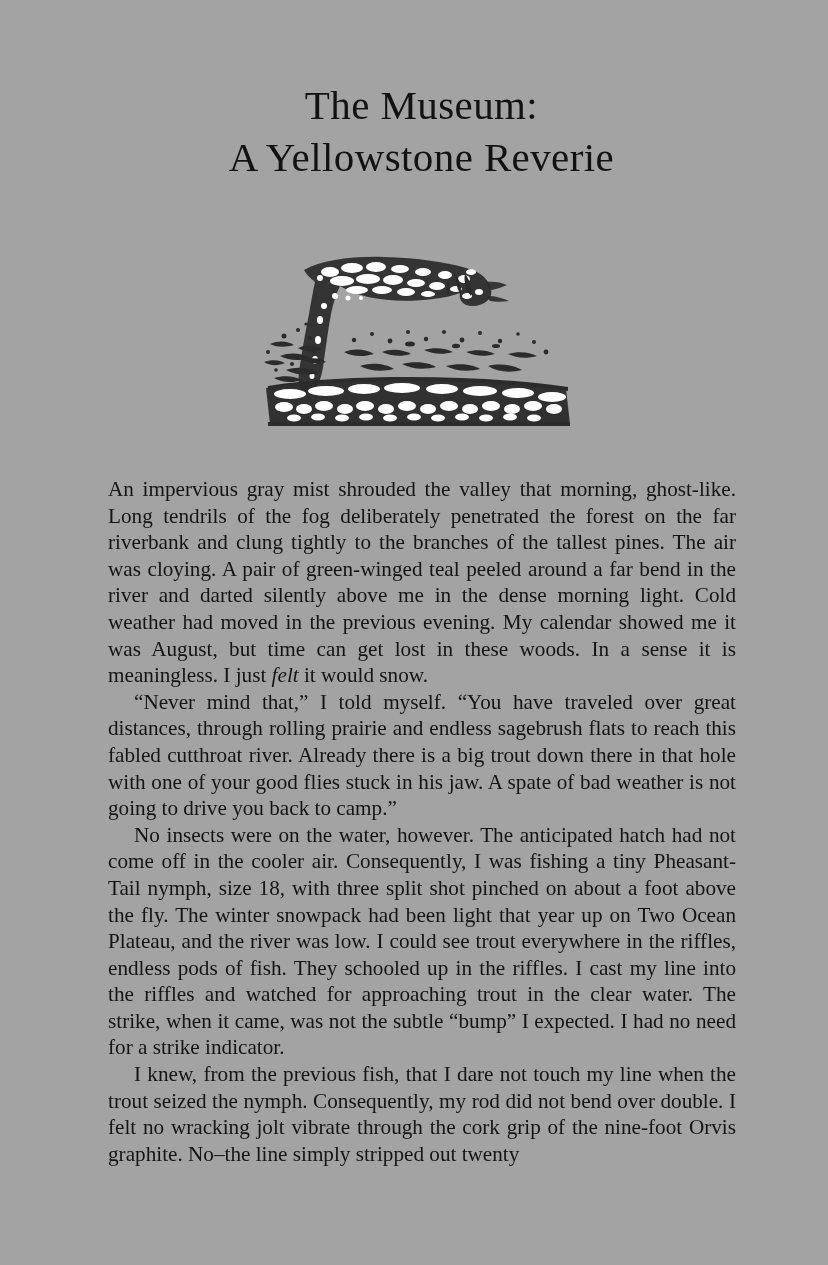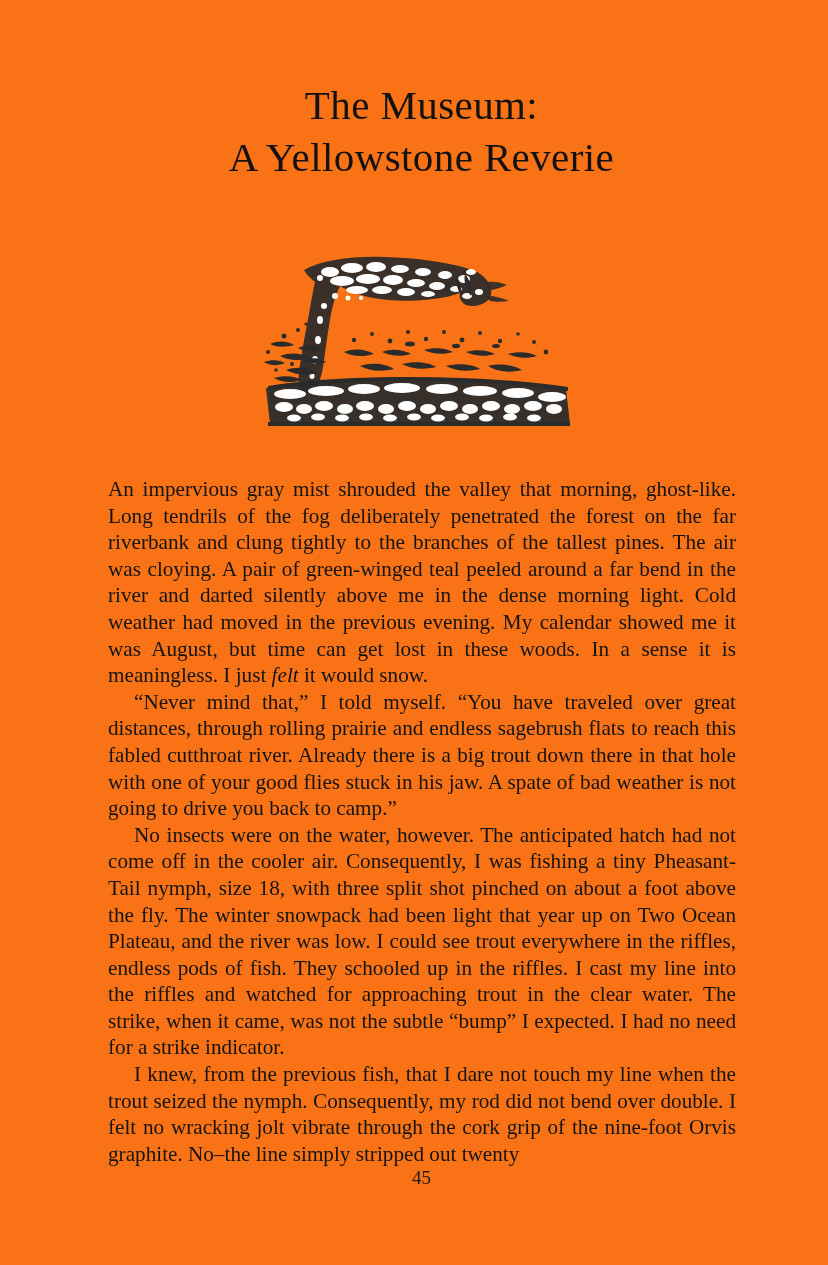"The Museum:" .page { background: #f97316 -> #a3a3a3 }
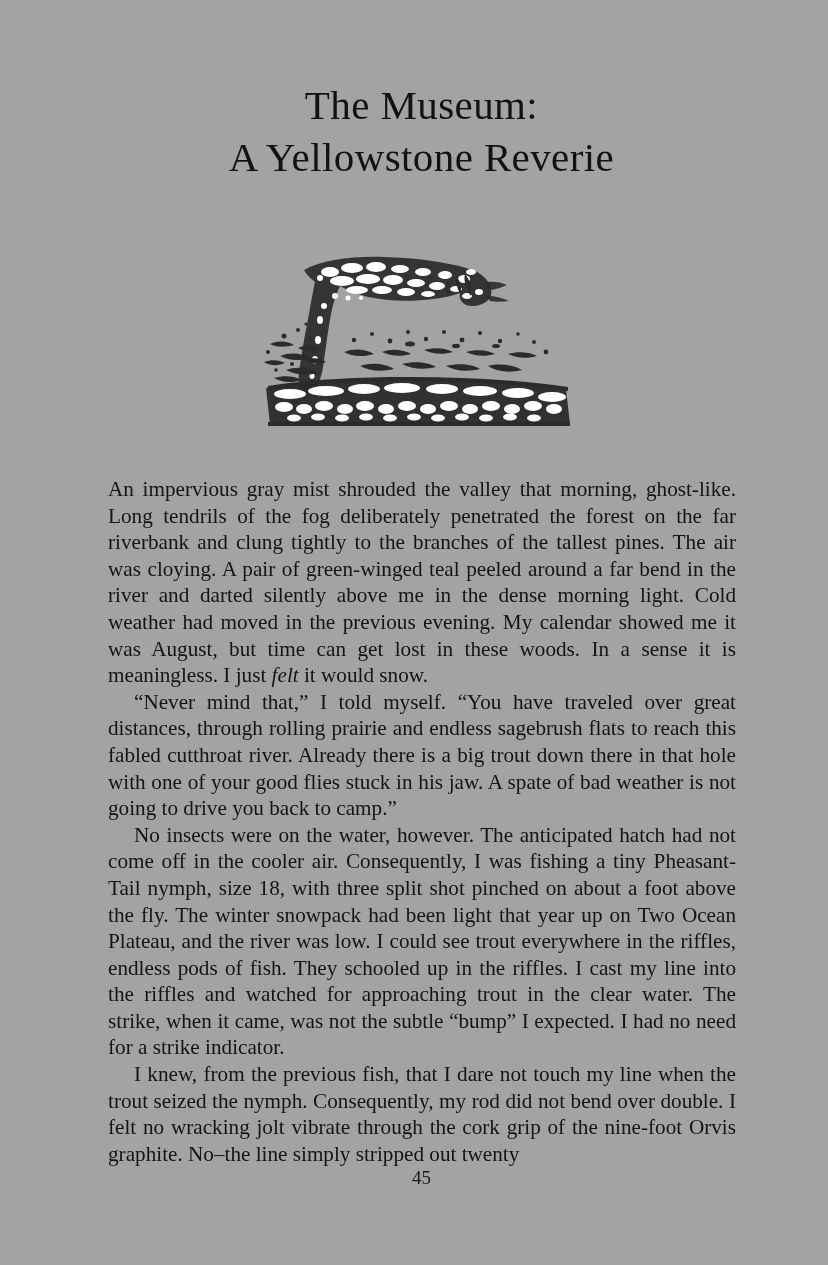"45" div.folio { html: <div>45</div> -> none }
